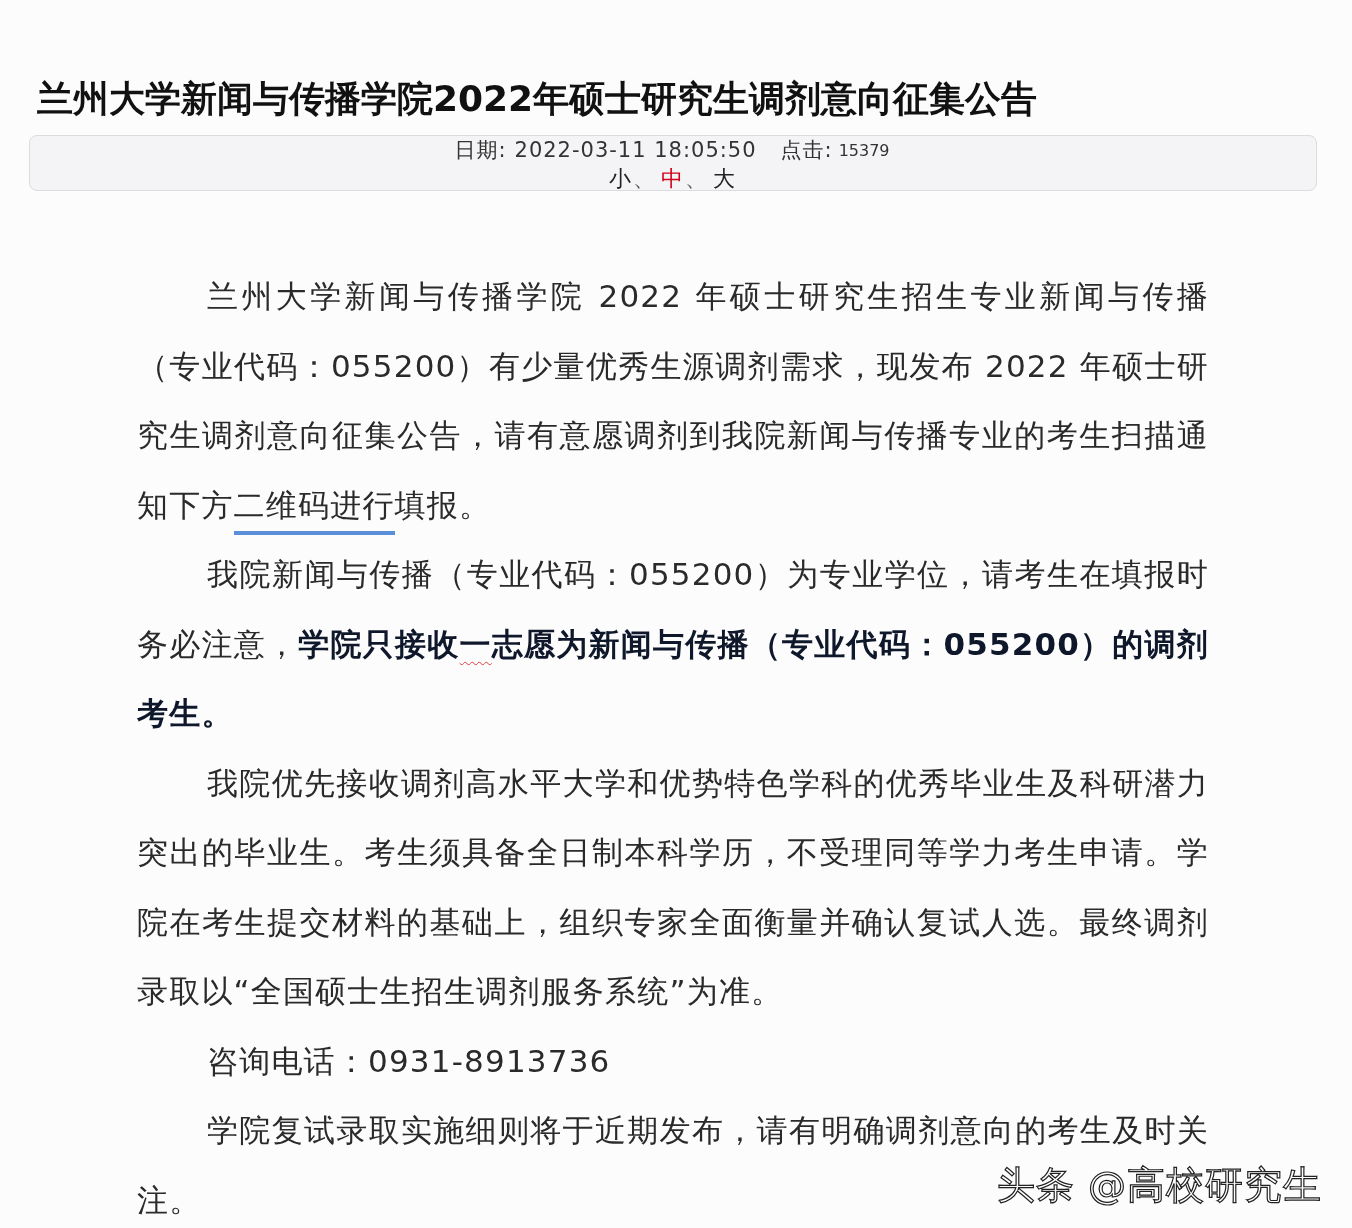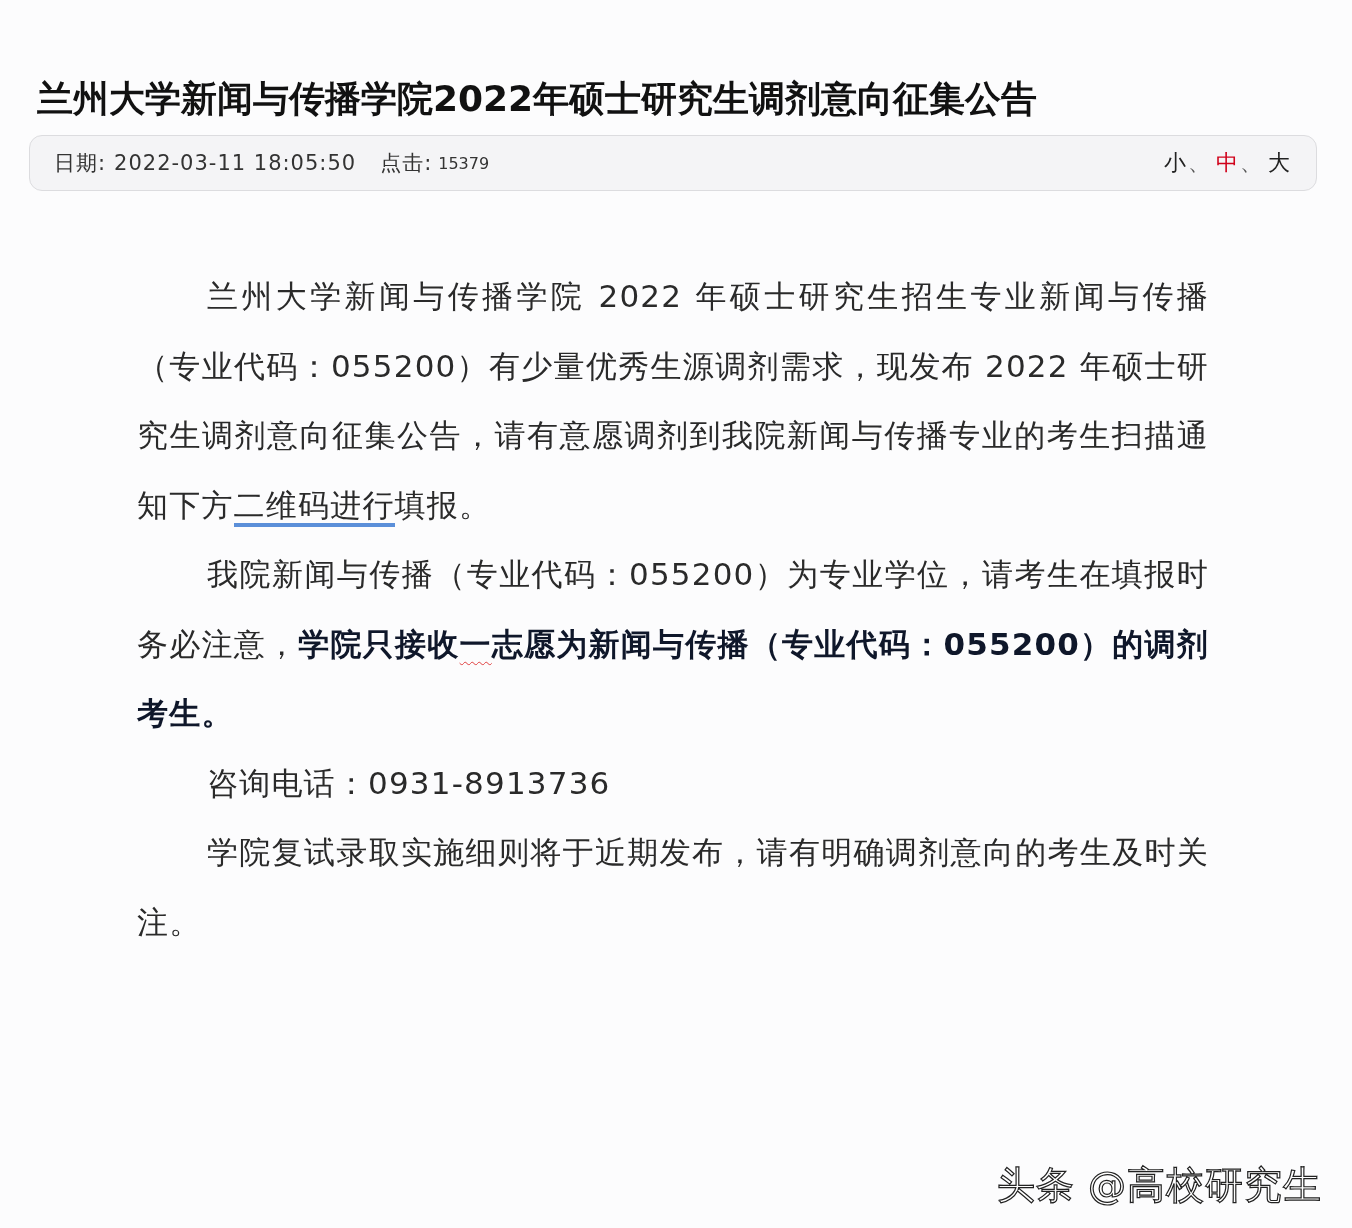"日期:" .meta-bar { border-radius: 13px -> 8px; flex-direction: none -> column }
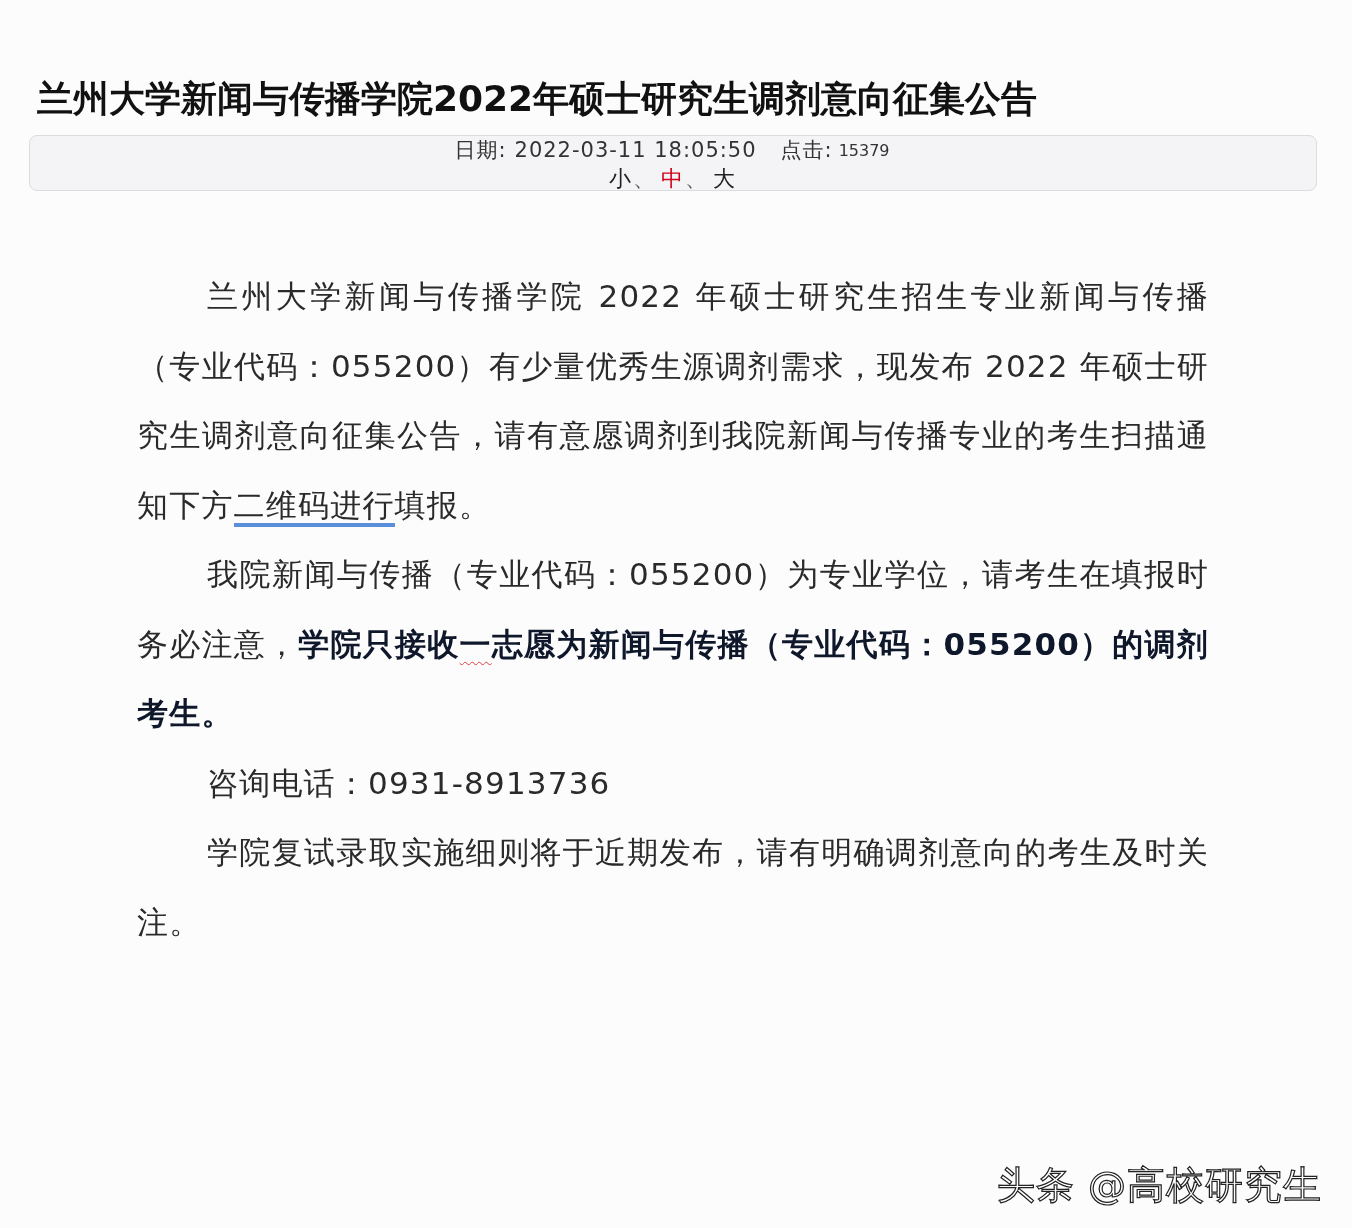"二维码进行" .qr-link { padding-bottom: 0 -> 8px }
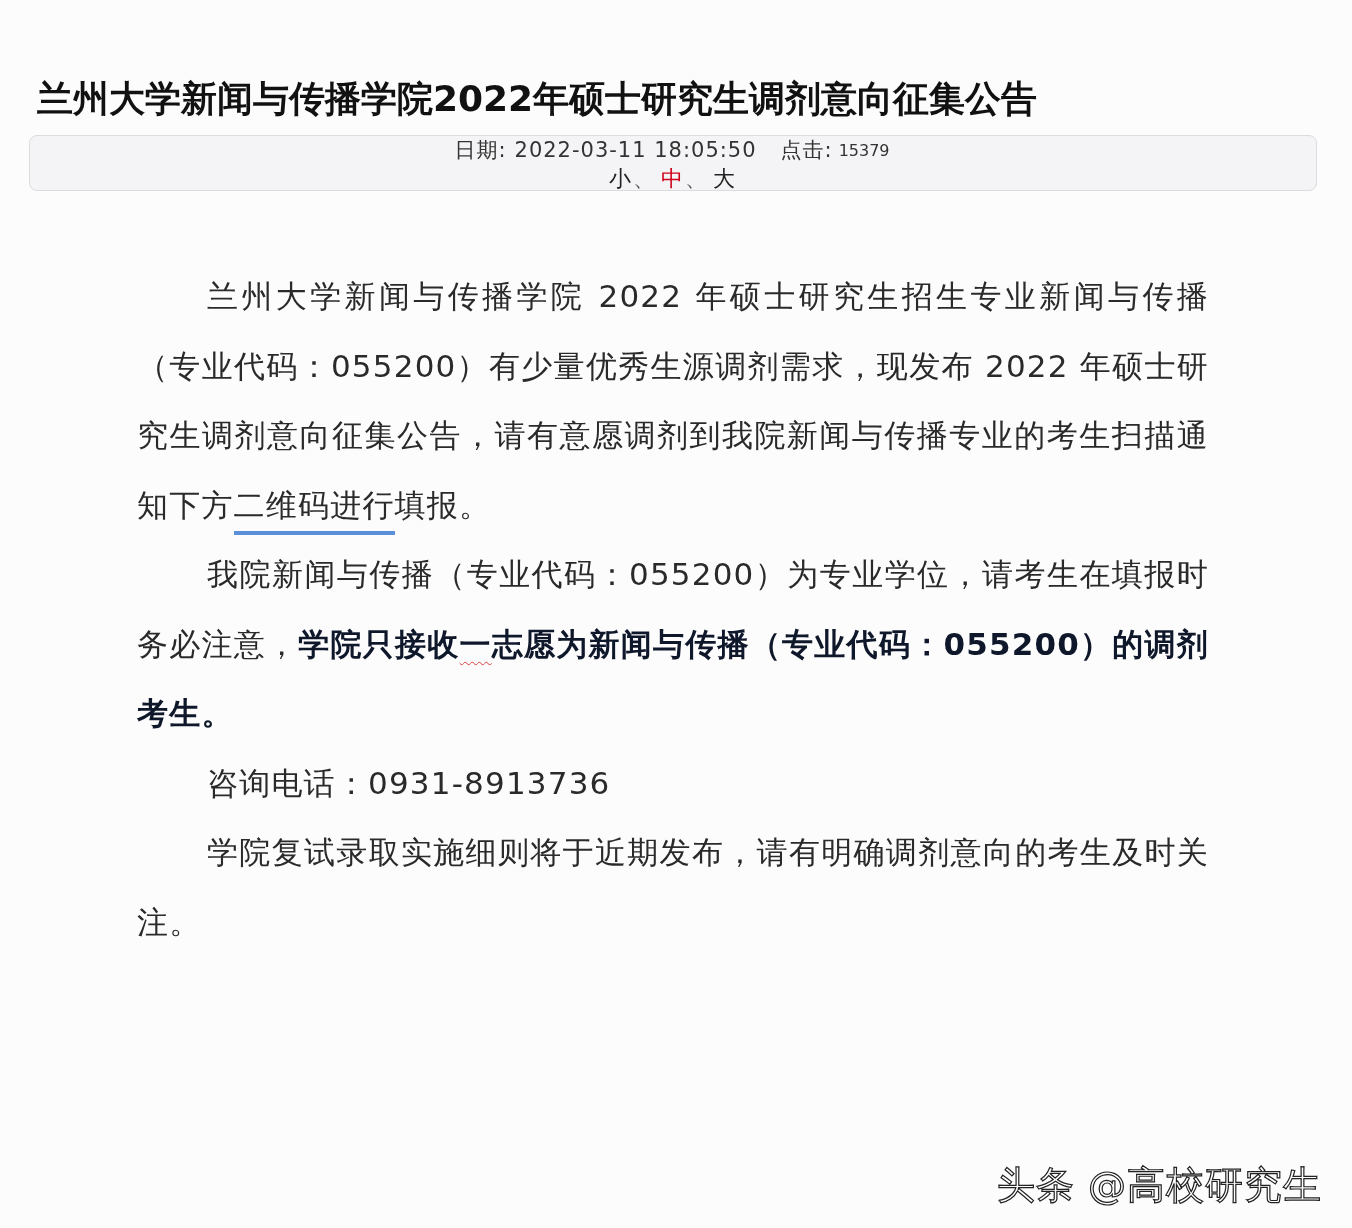"我院优先接收调剂高水平大学和优势特色学科的优秀毕业生及科研潜力突出的毕业生。考生" p { html: none -> <p>我院优先接收调剂高水平大学和优势特色学科的优秀毕业生及科研潜力突出的毕业生。考生须具备全日制本科学历，不受理同等学力考生申请。学院在考生提交材料的基础上，组织专家全面衡量并确认复试人选。最终调剂录取以“全国硕士生招生调剂服务系统”为准。</p> }
